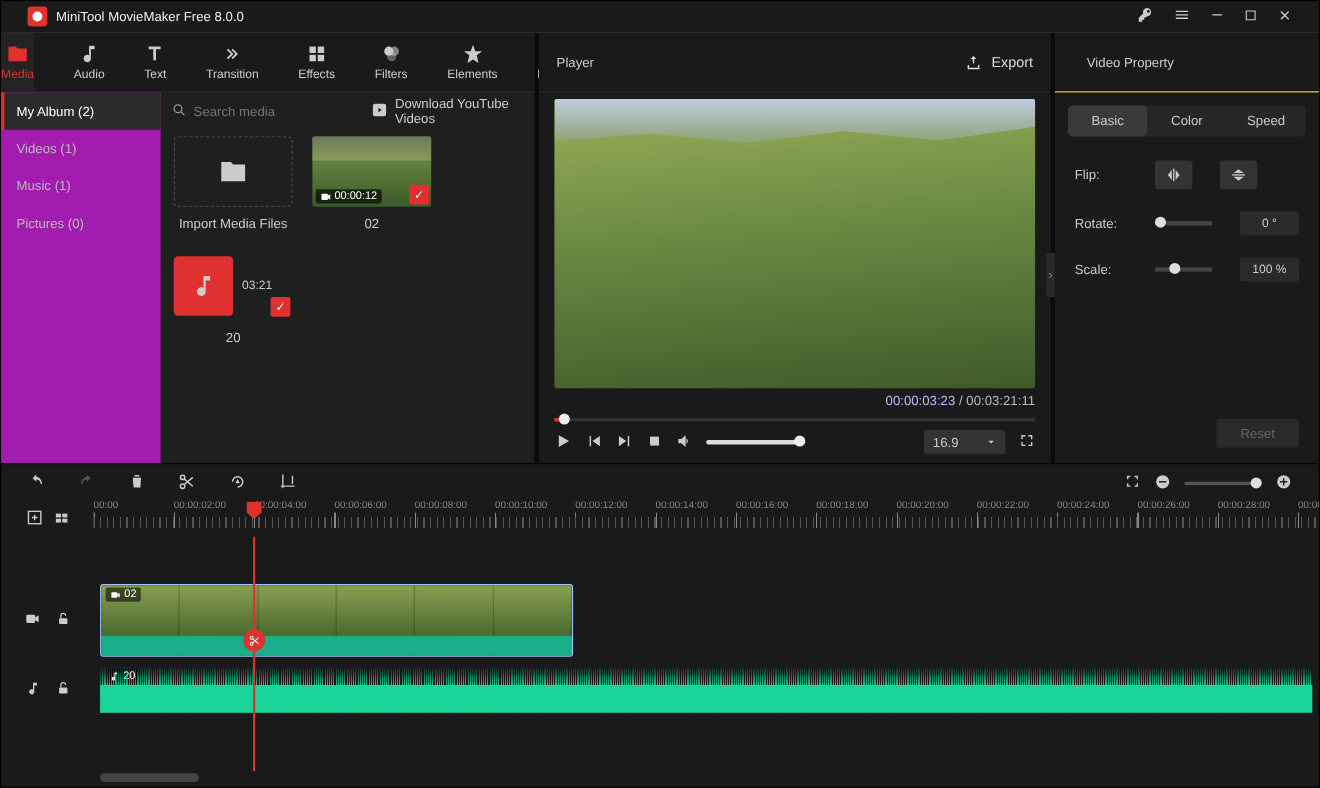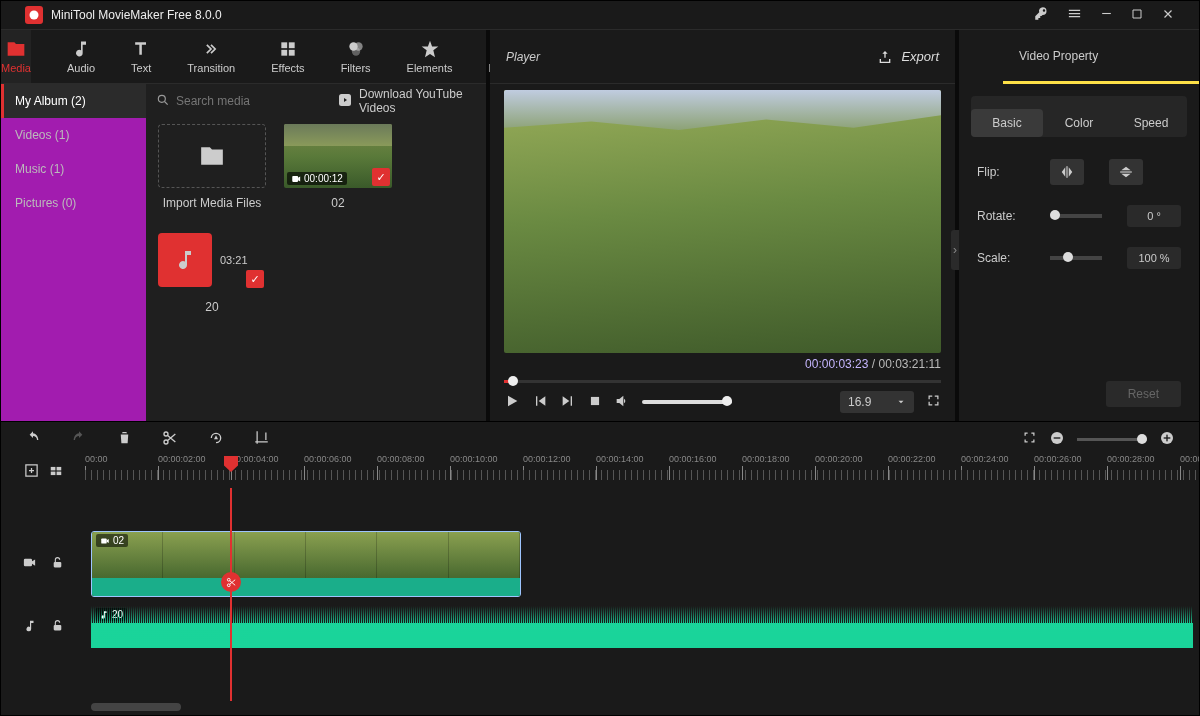"Player" .player-head { font-style: italic -> none }
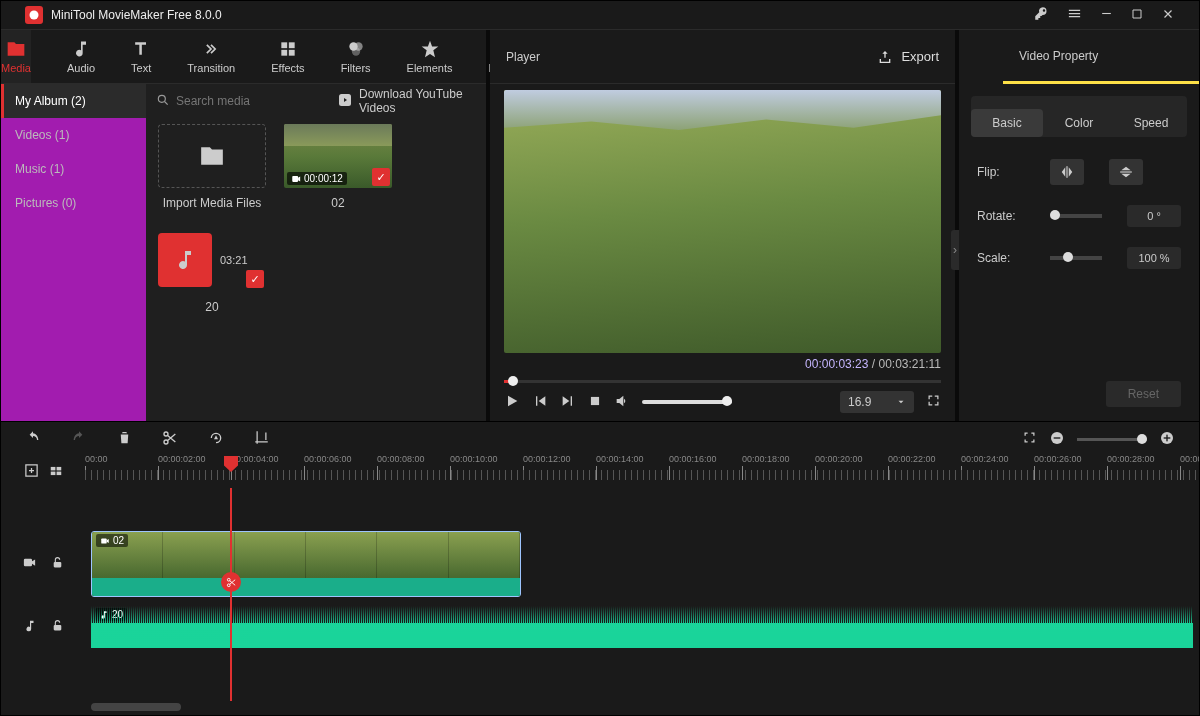"Video Property" .prop-head { border-bottom: 3px solid #fde047 -> 1px solid #fde047; margin-left: 44px -> none; padding: 0 16px -> 0 29px }
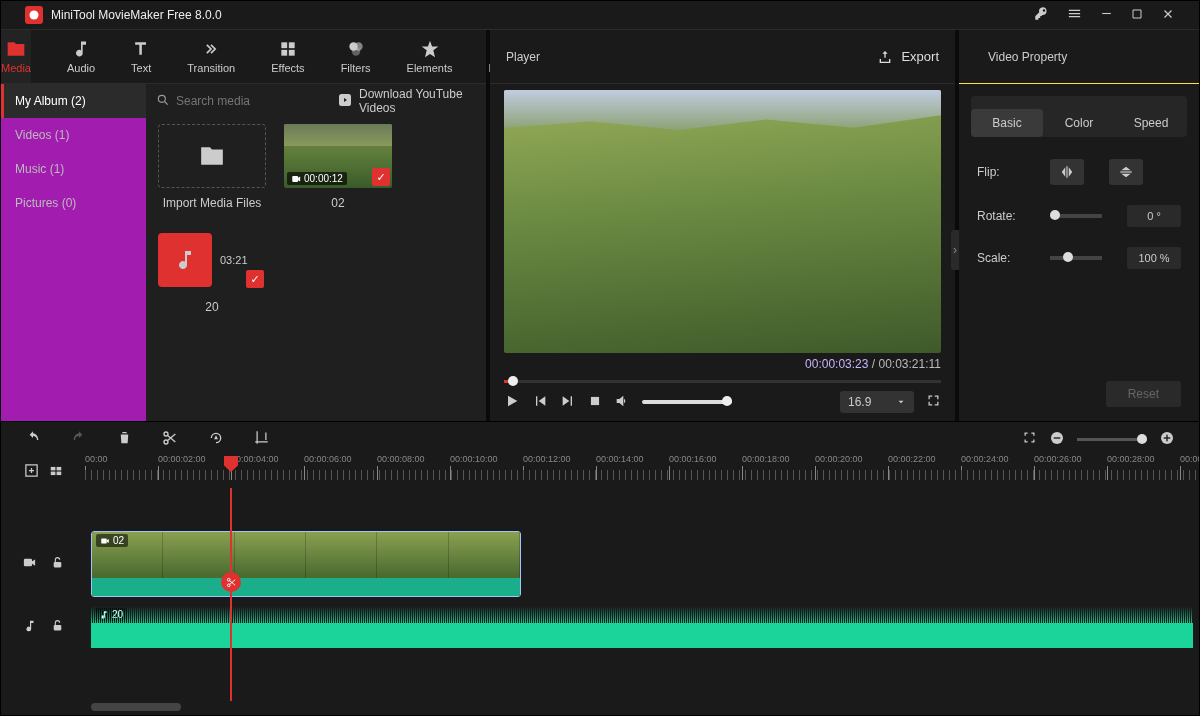"Basic" .prop-tab { margin-top: 13px -> none }
